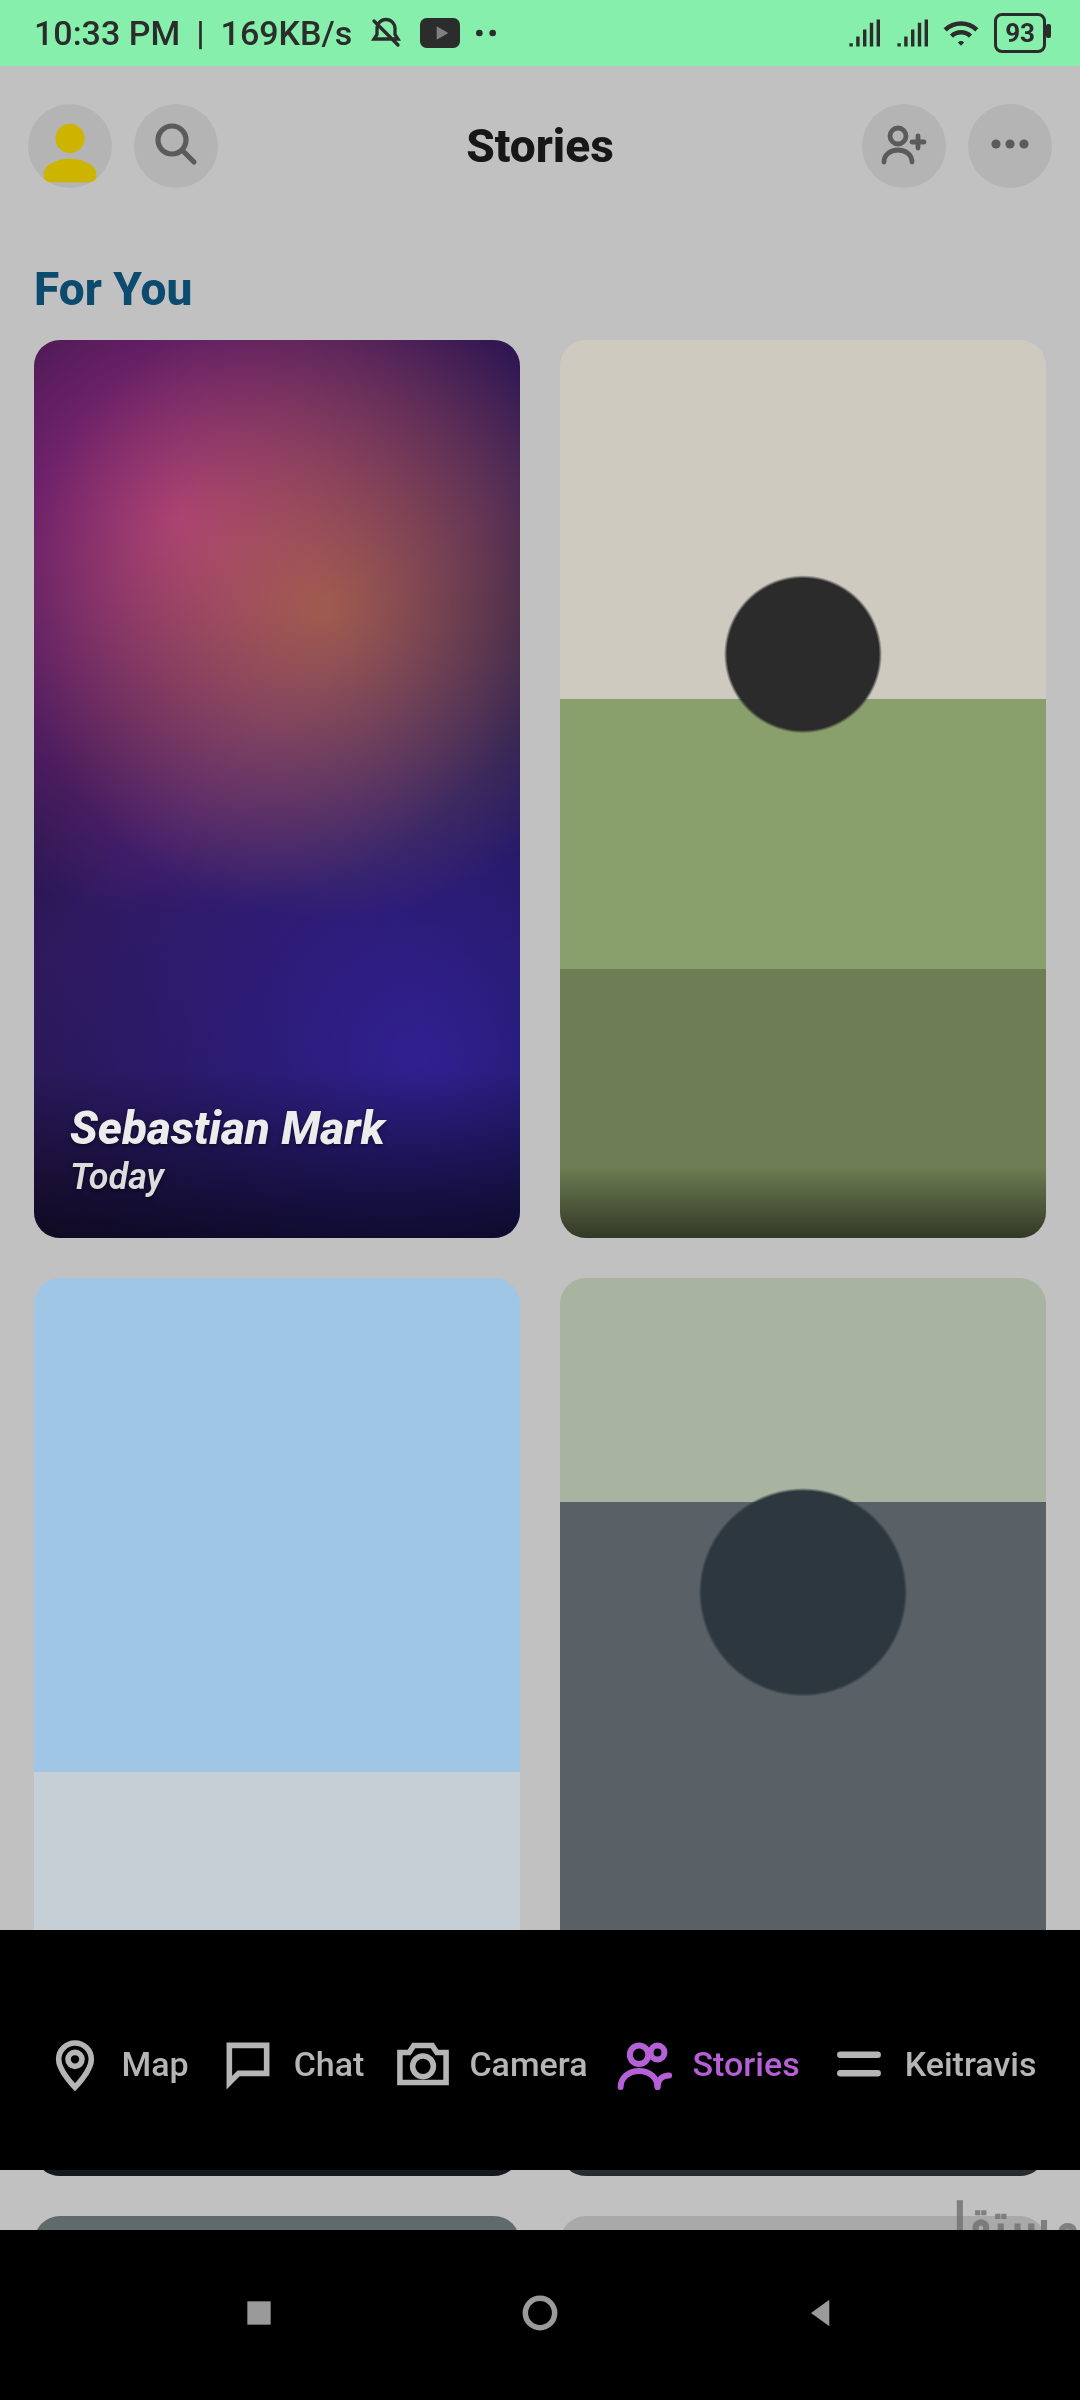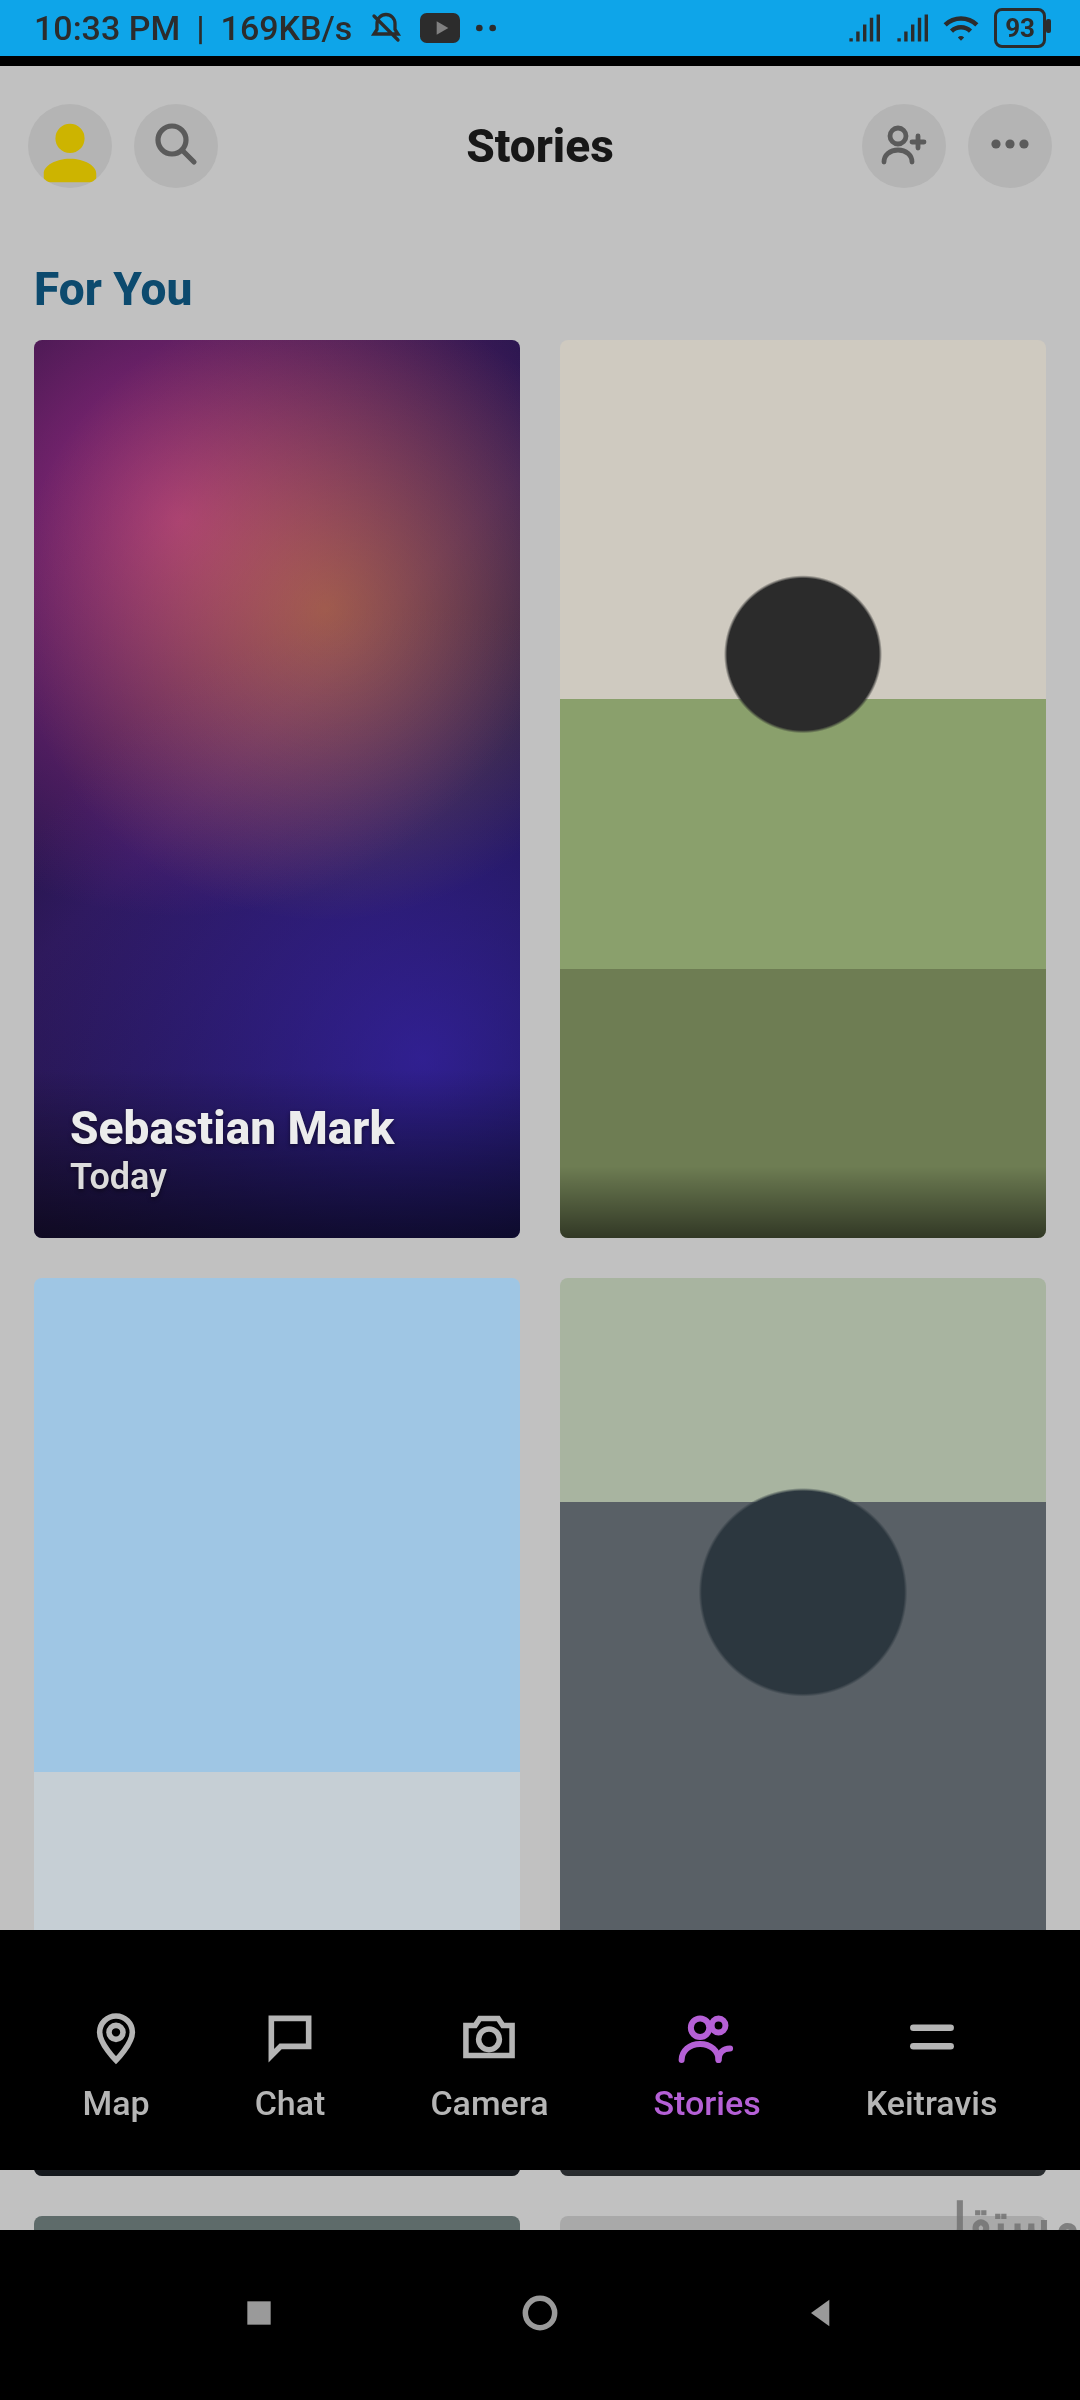"10:33 PM" .status-bar { background: #0ea5e9 -> #86efac; height: 56px -> 66px }
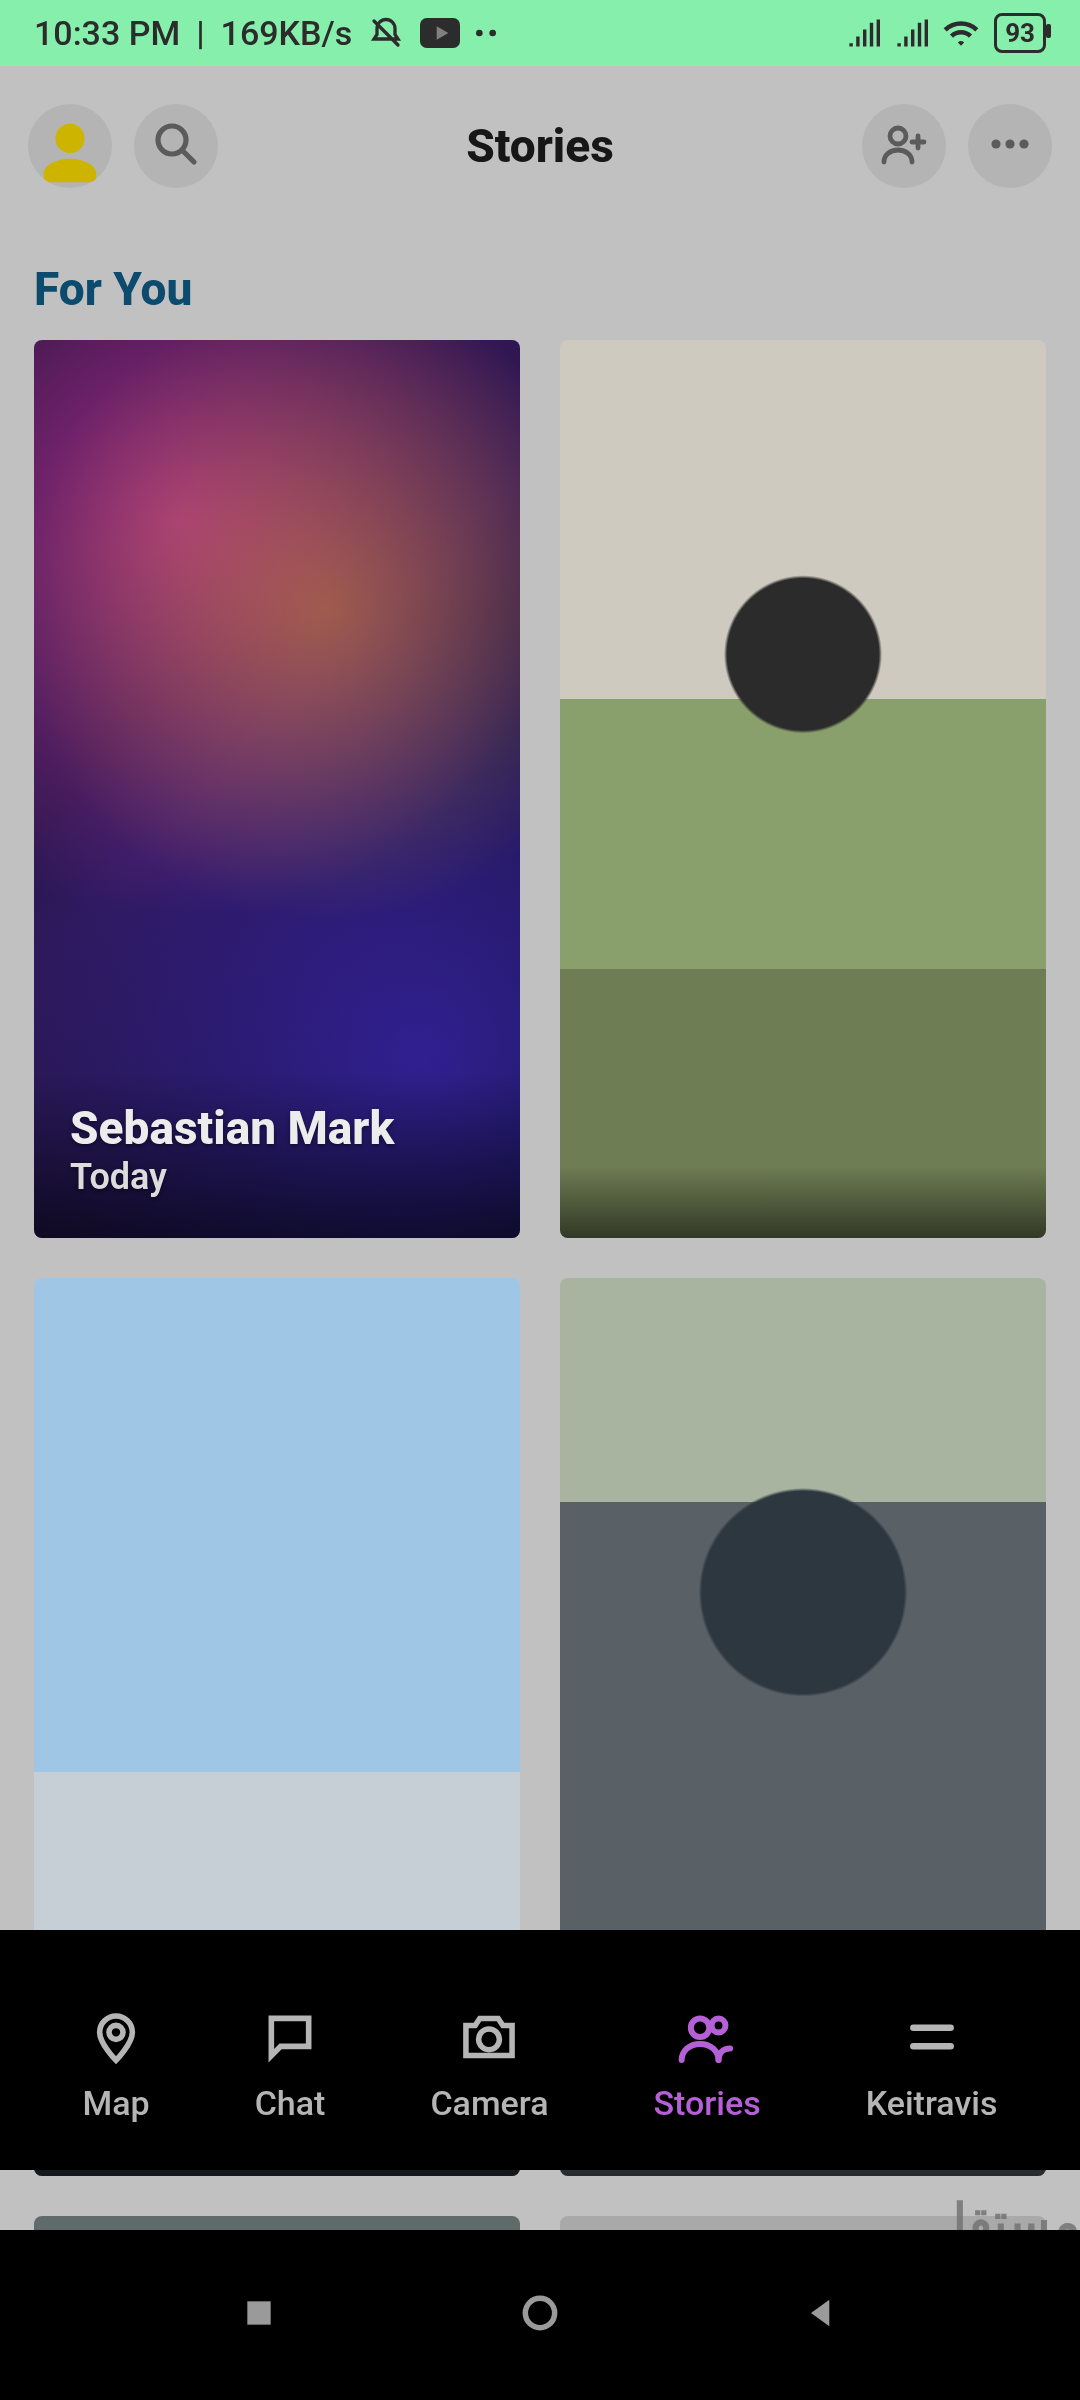"Sebastian Mark" .card { border-radius: 8px -> 26px; font-style: none -> italic }
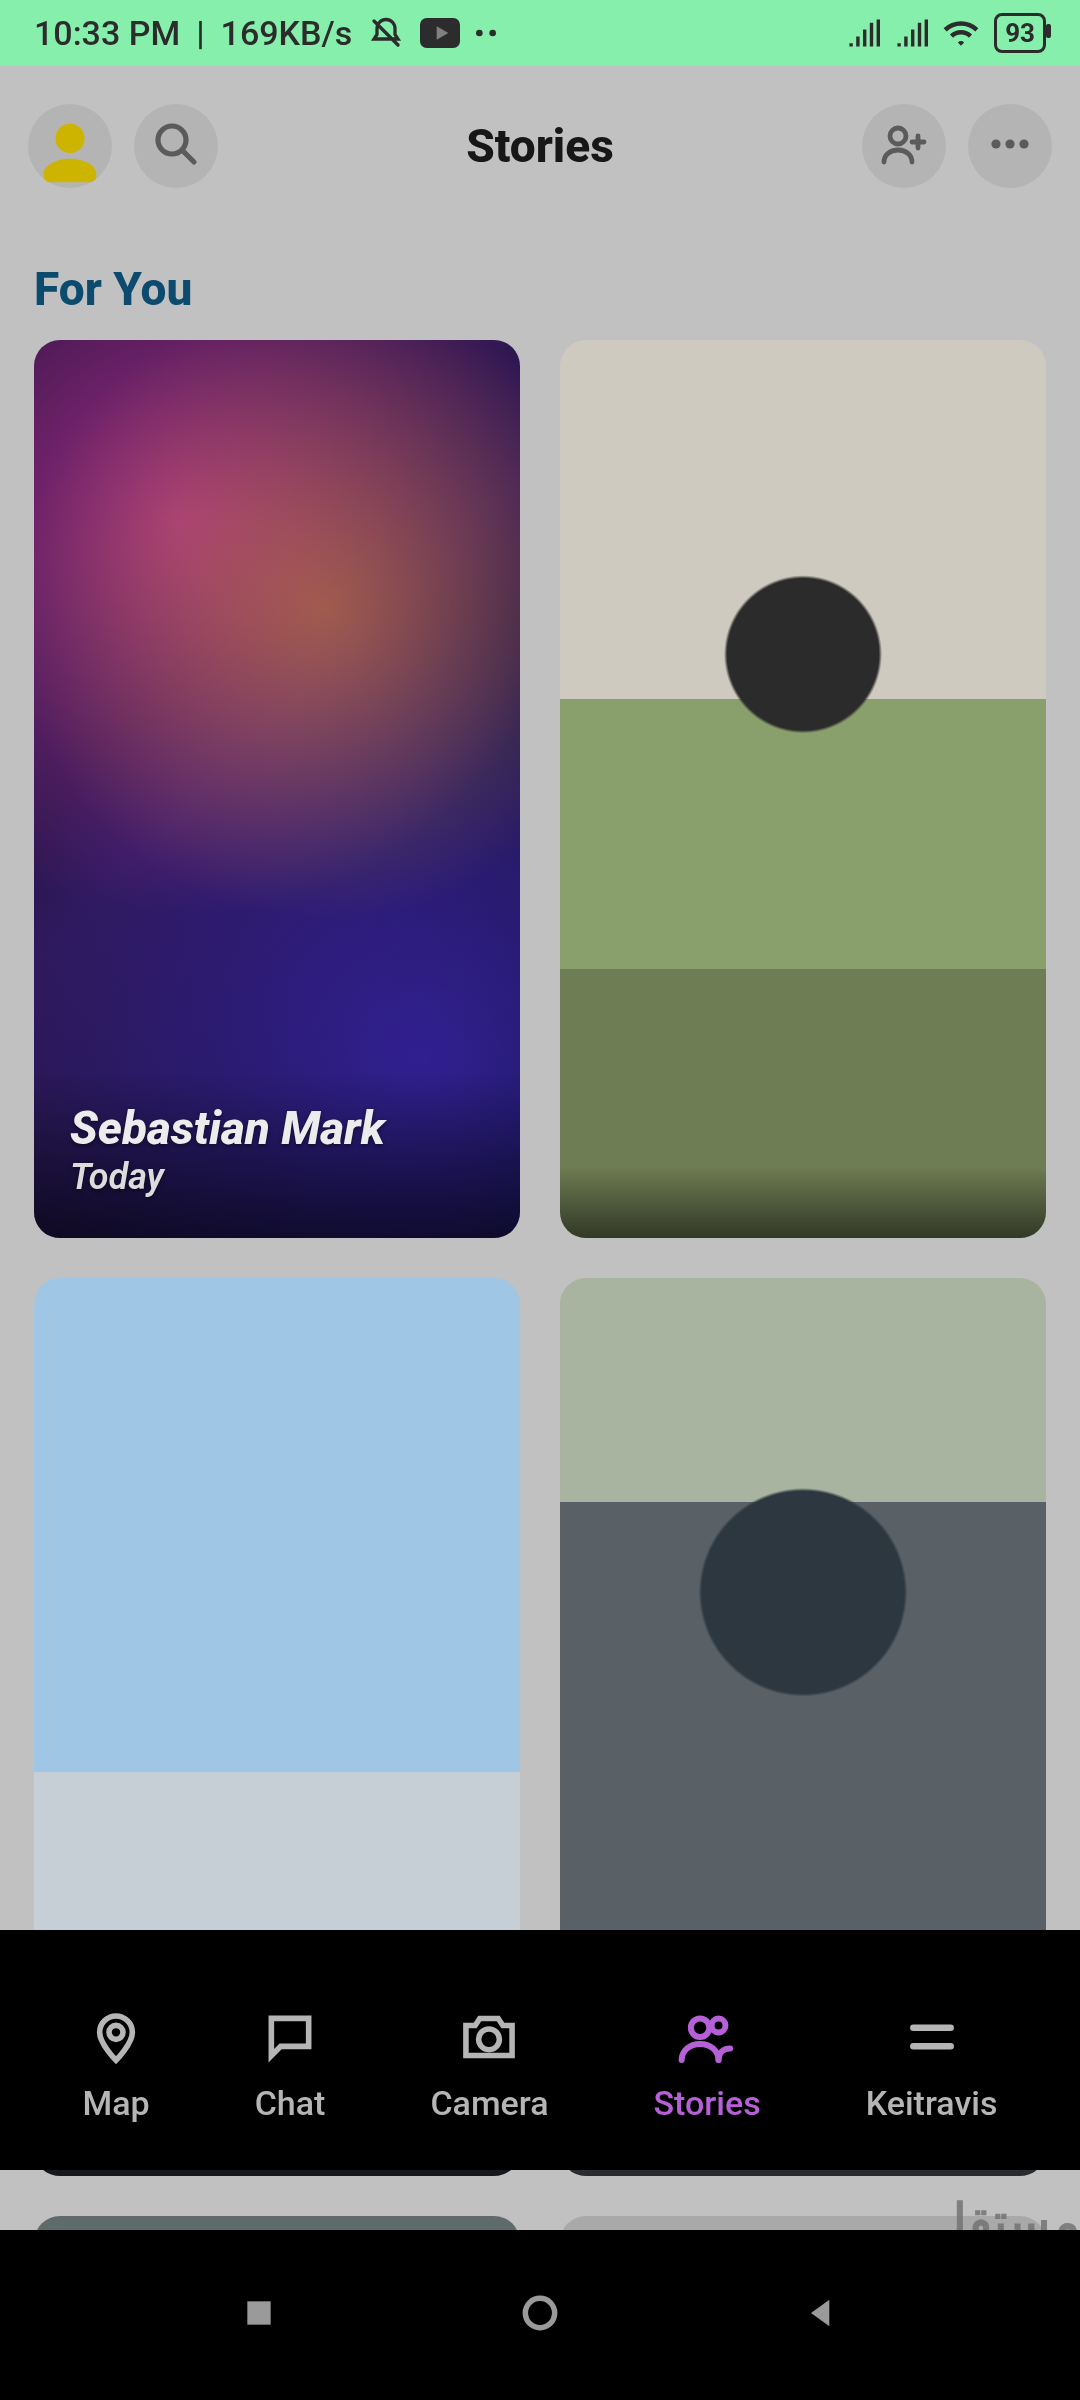"Map" .nav-item { flex-direction: column -> row }
